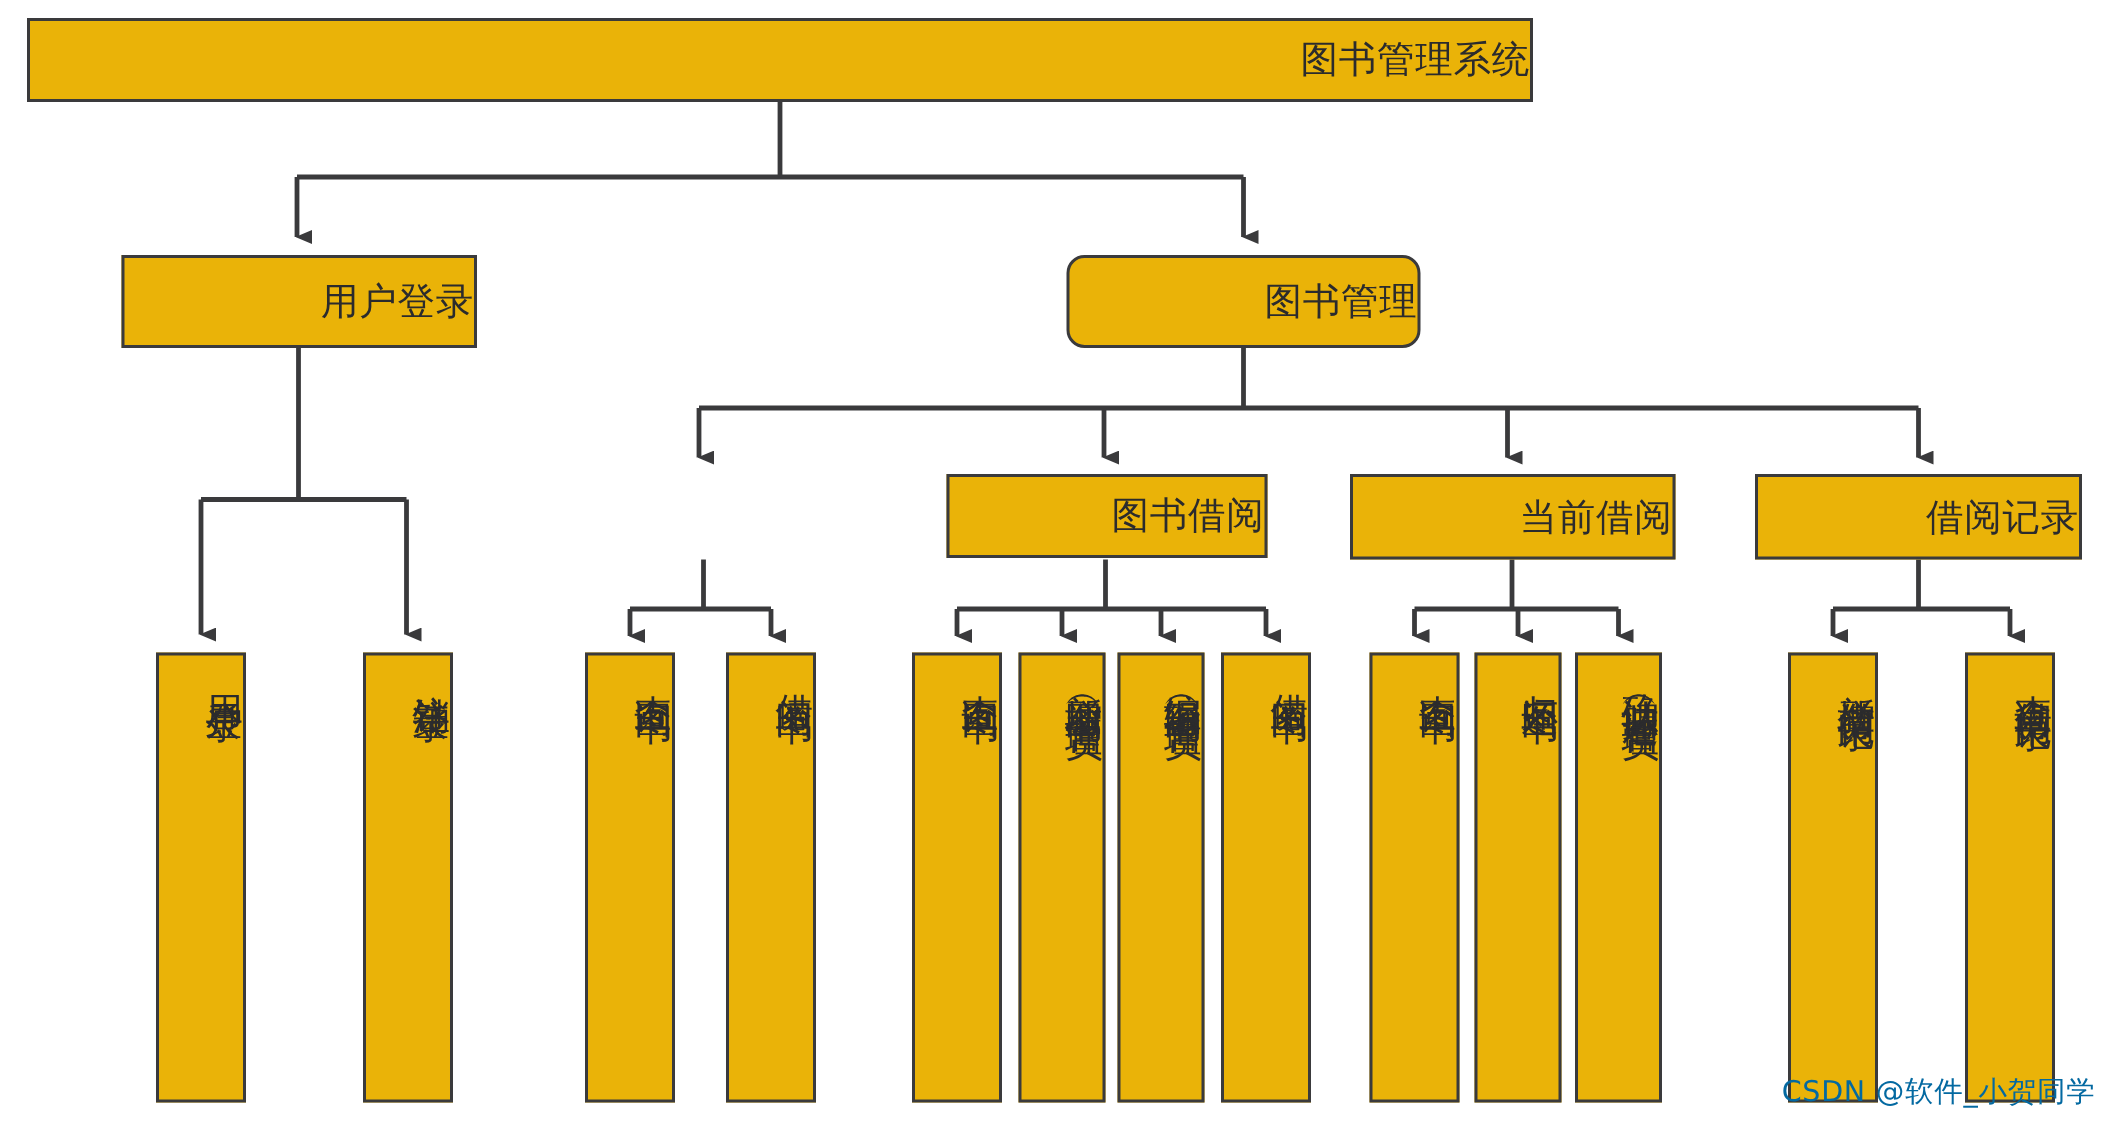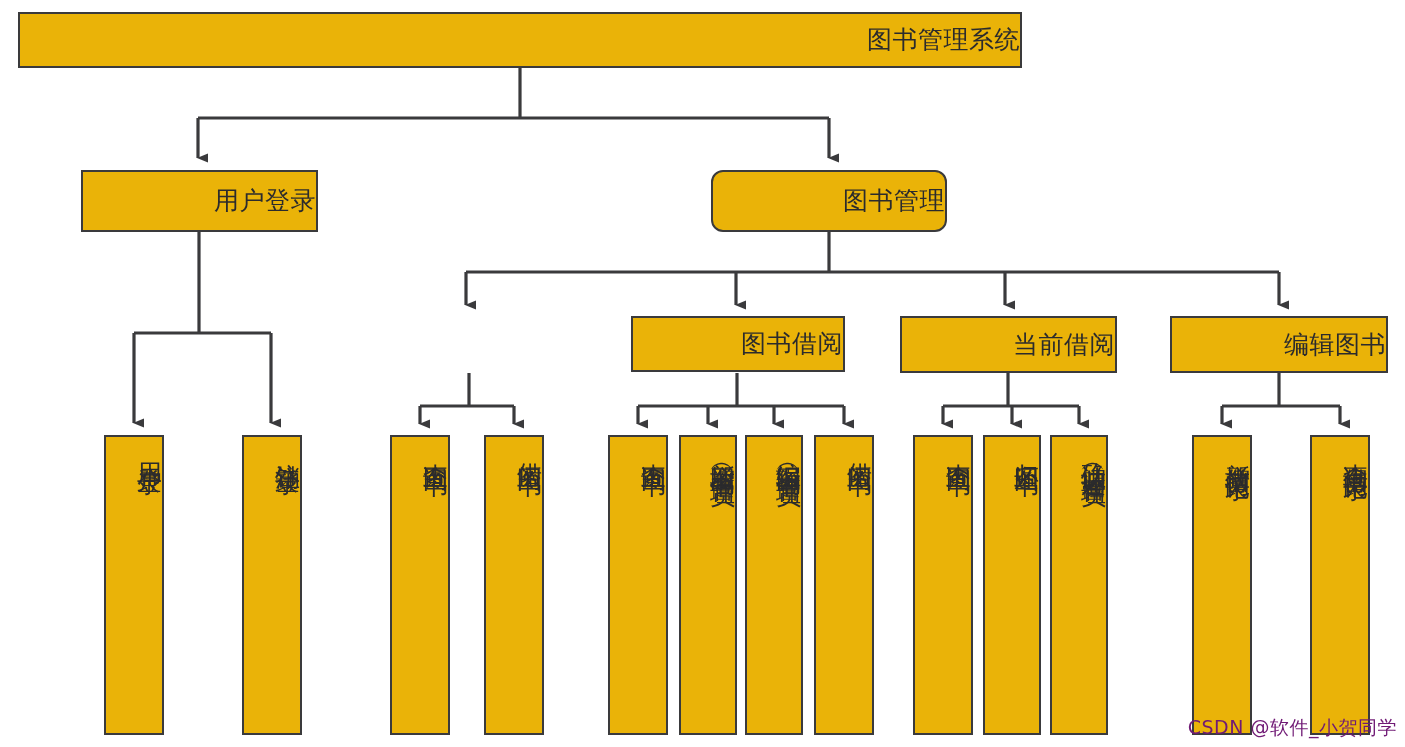"编辑图书" span.label { text: 编辑图书 -> 借阅记录 }
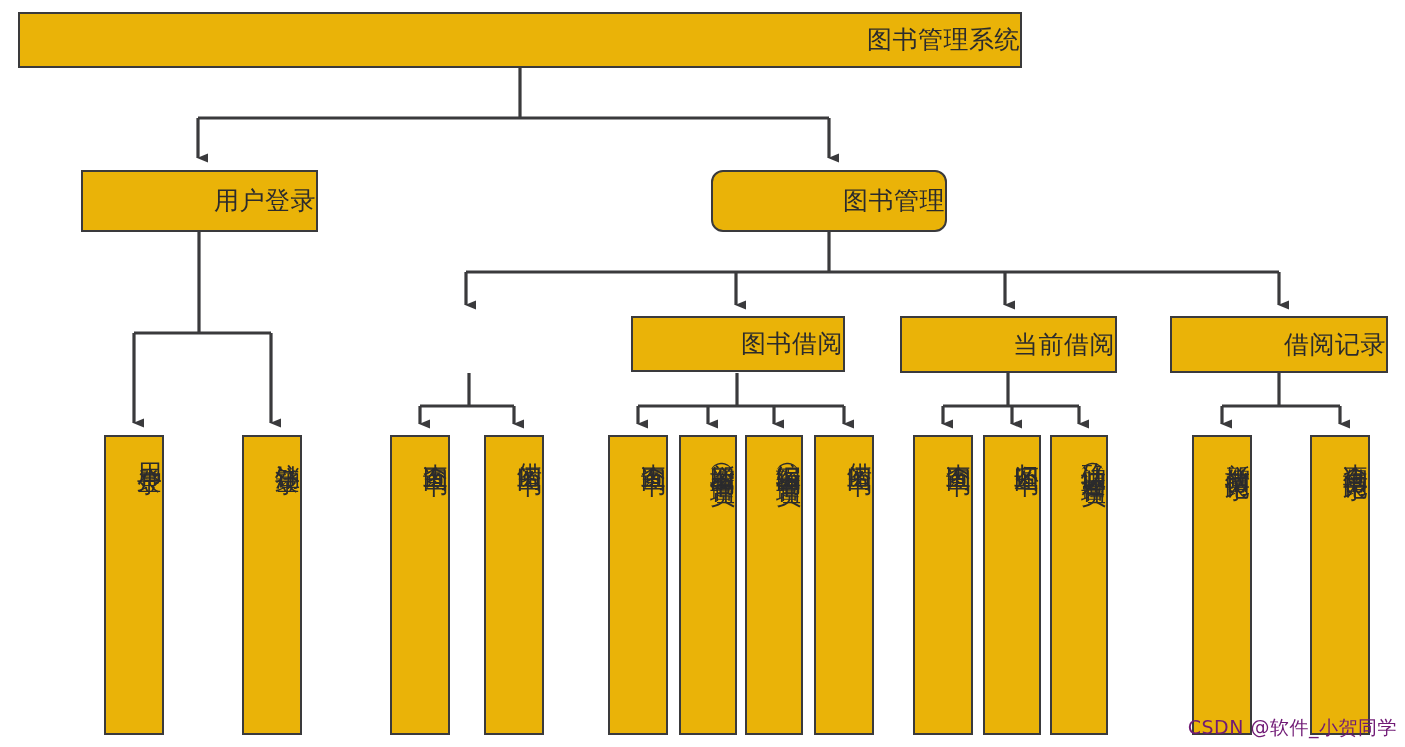"CSDN @软件_小贺同学" .watermark { color: #701a75 -> #0369a1 }
